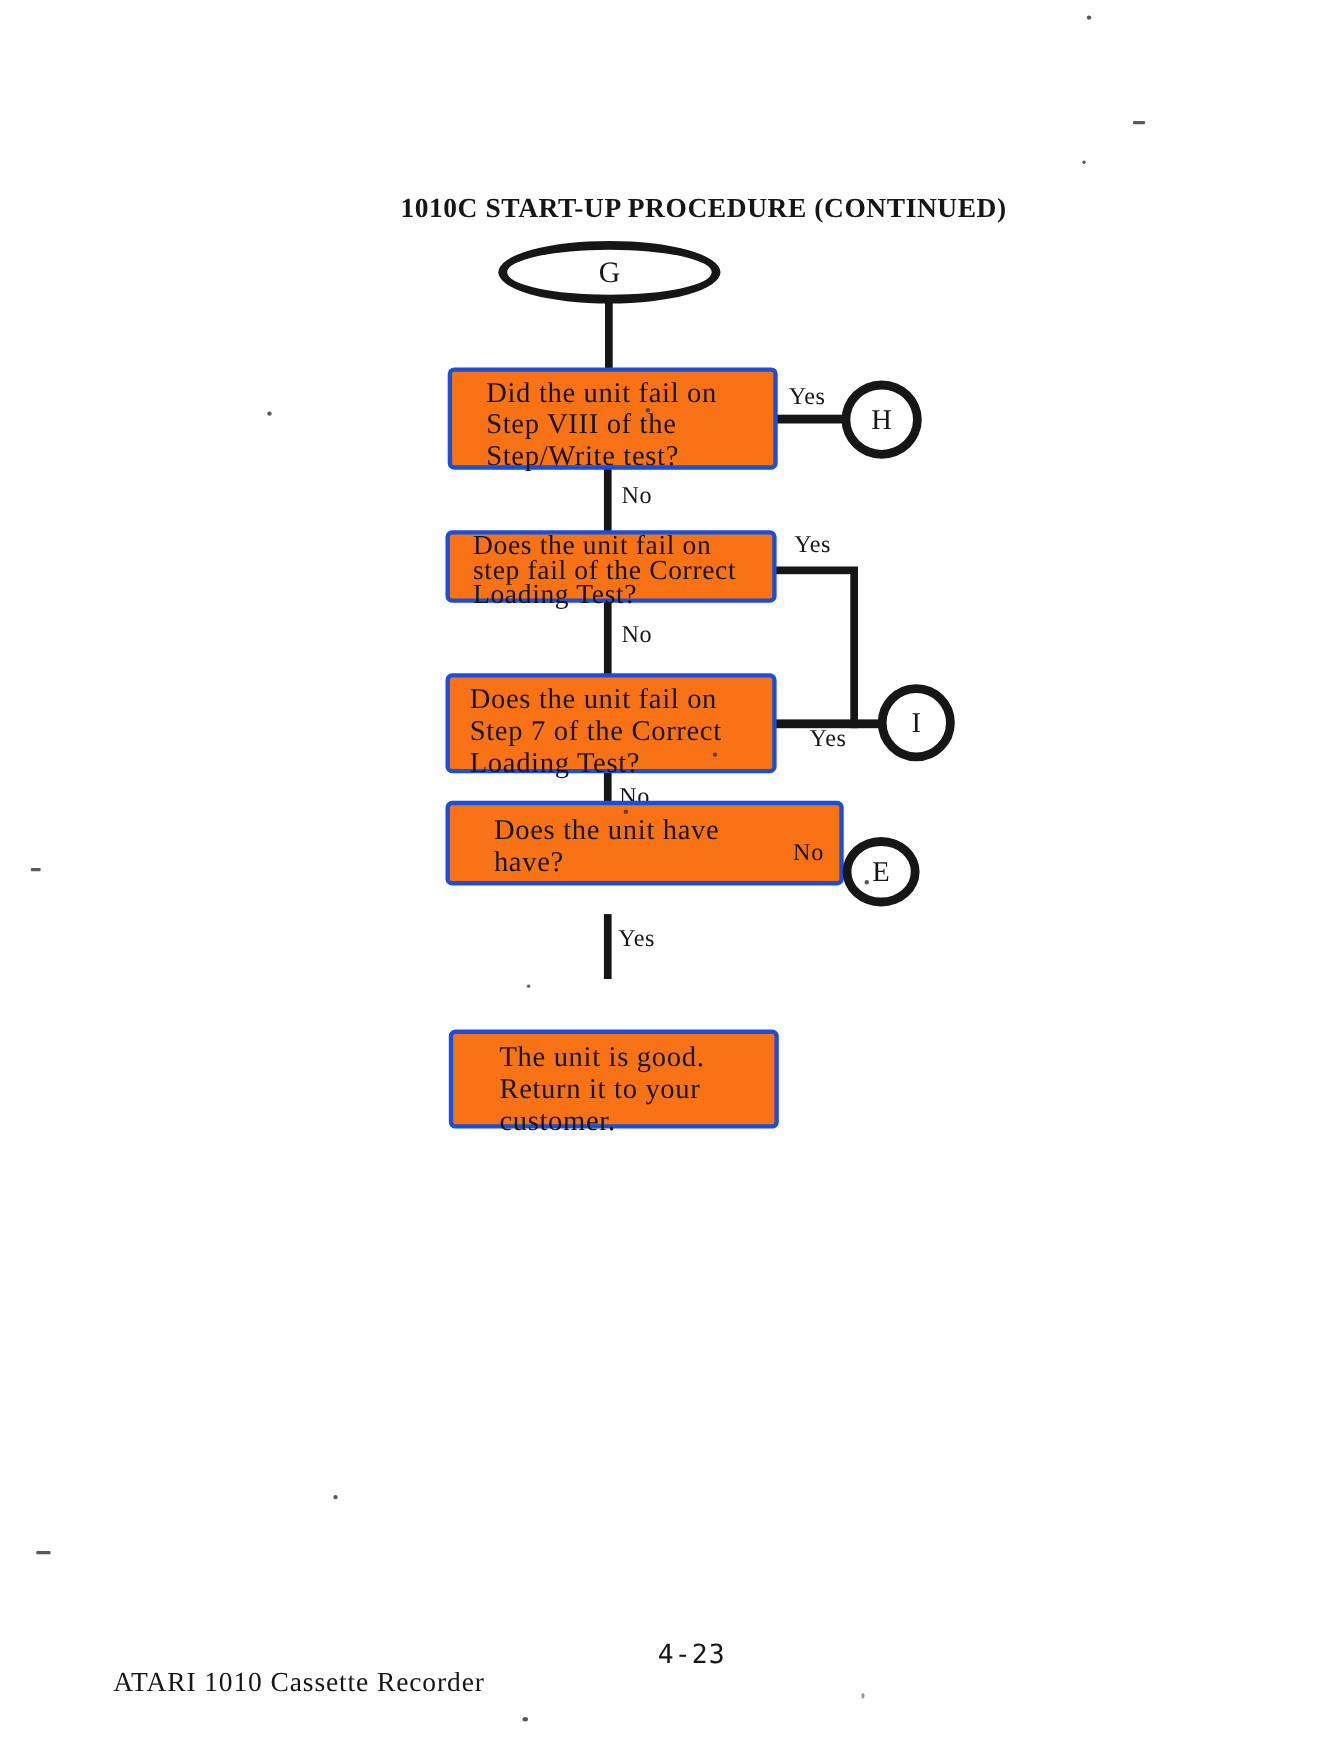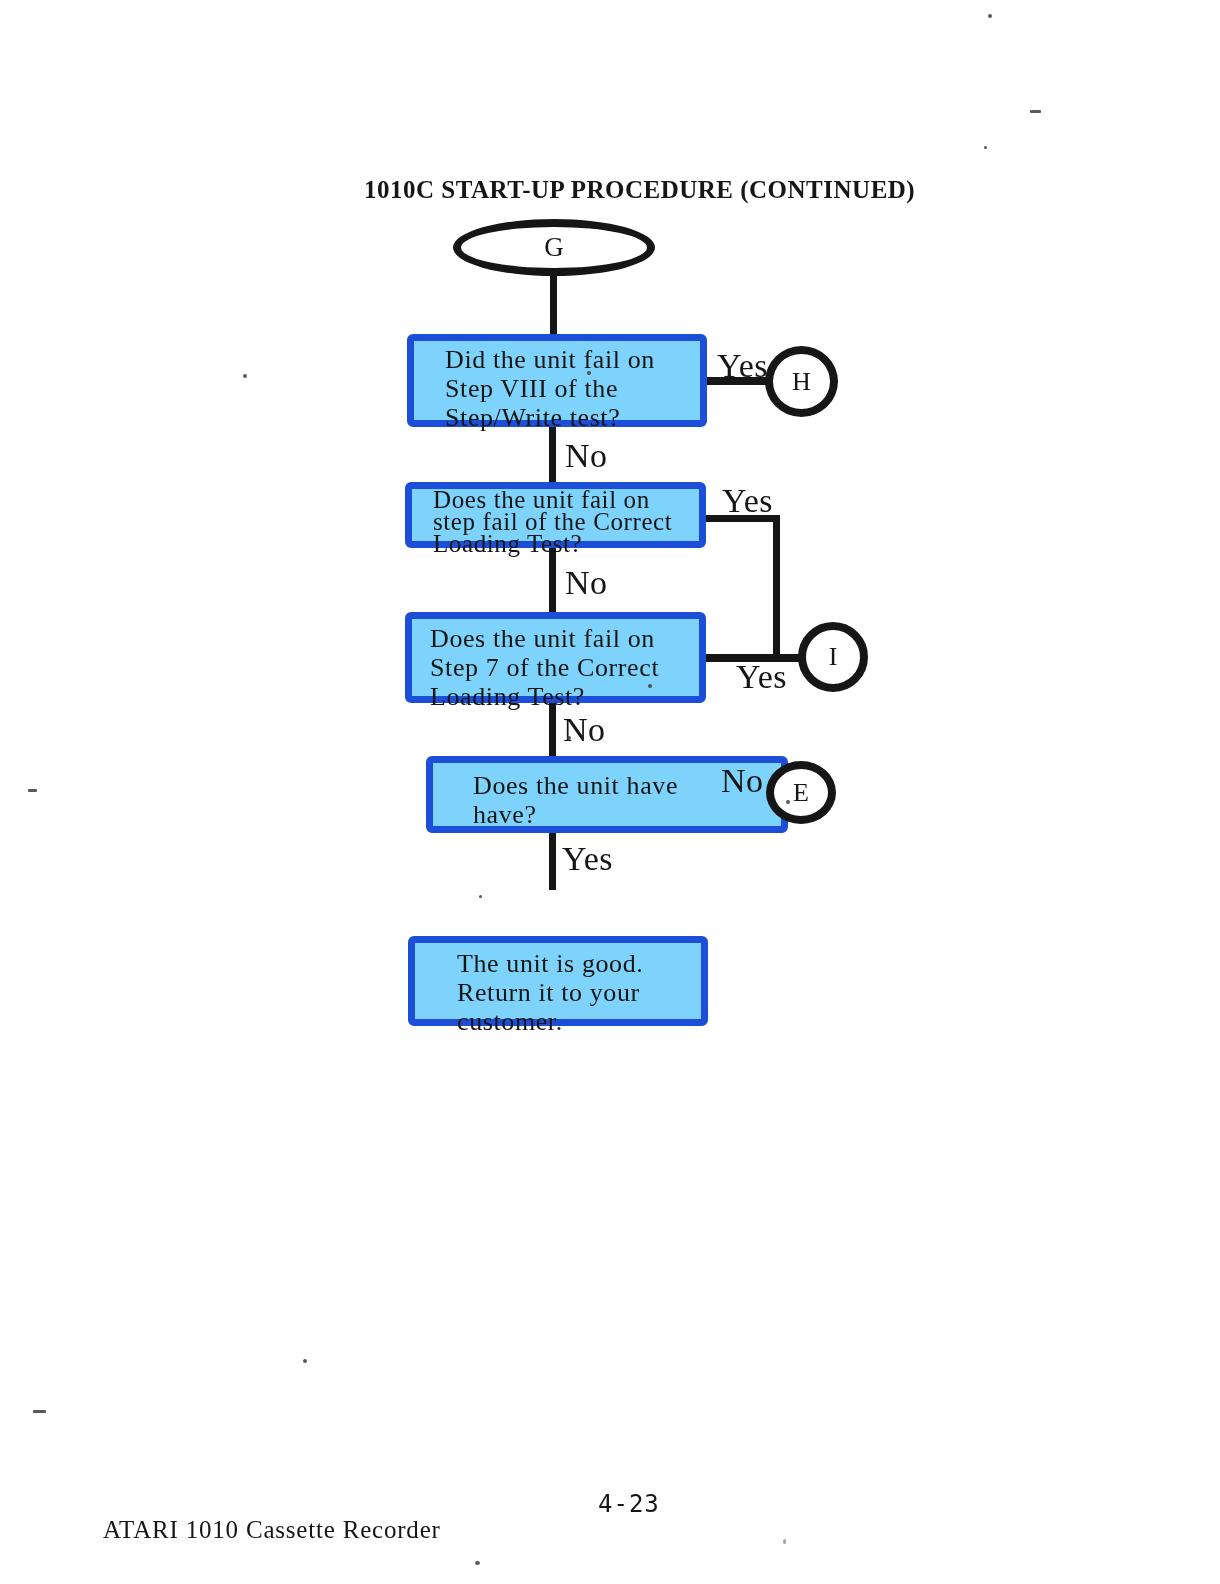"Did the unit fail on" .dbox { background: #7dd3fc -> #f97316; border: 7px solid #1d4ed8 -> 4px solid #1d4ed8 }
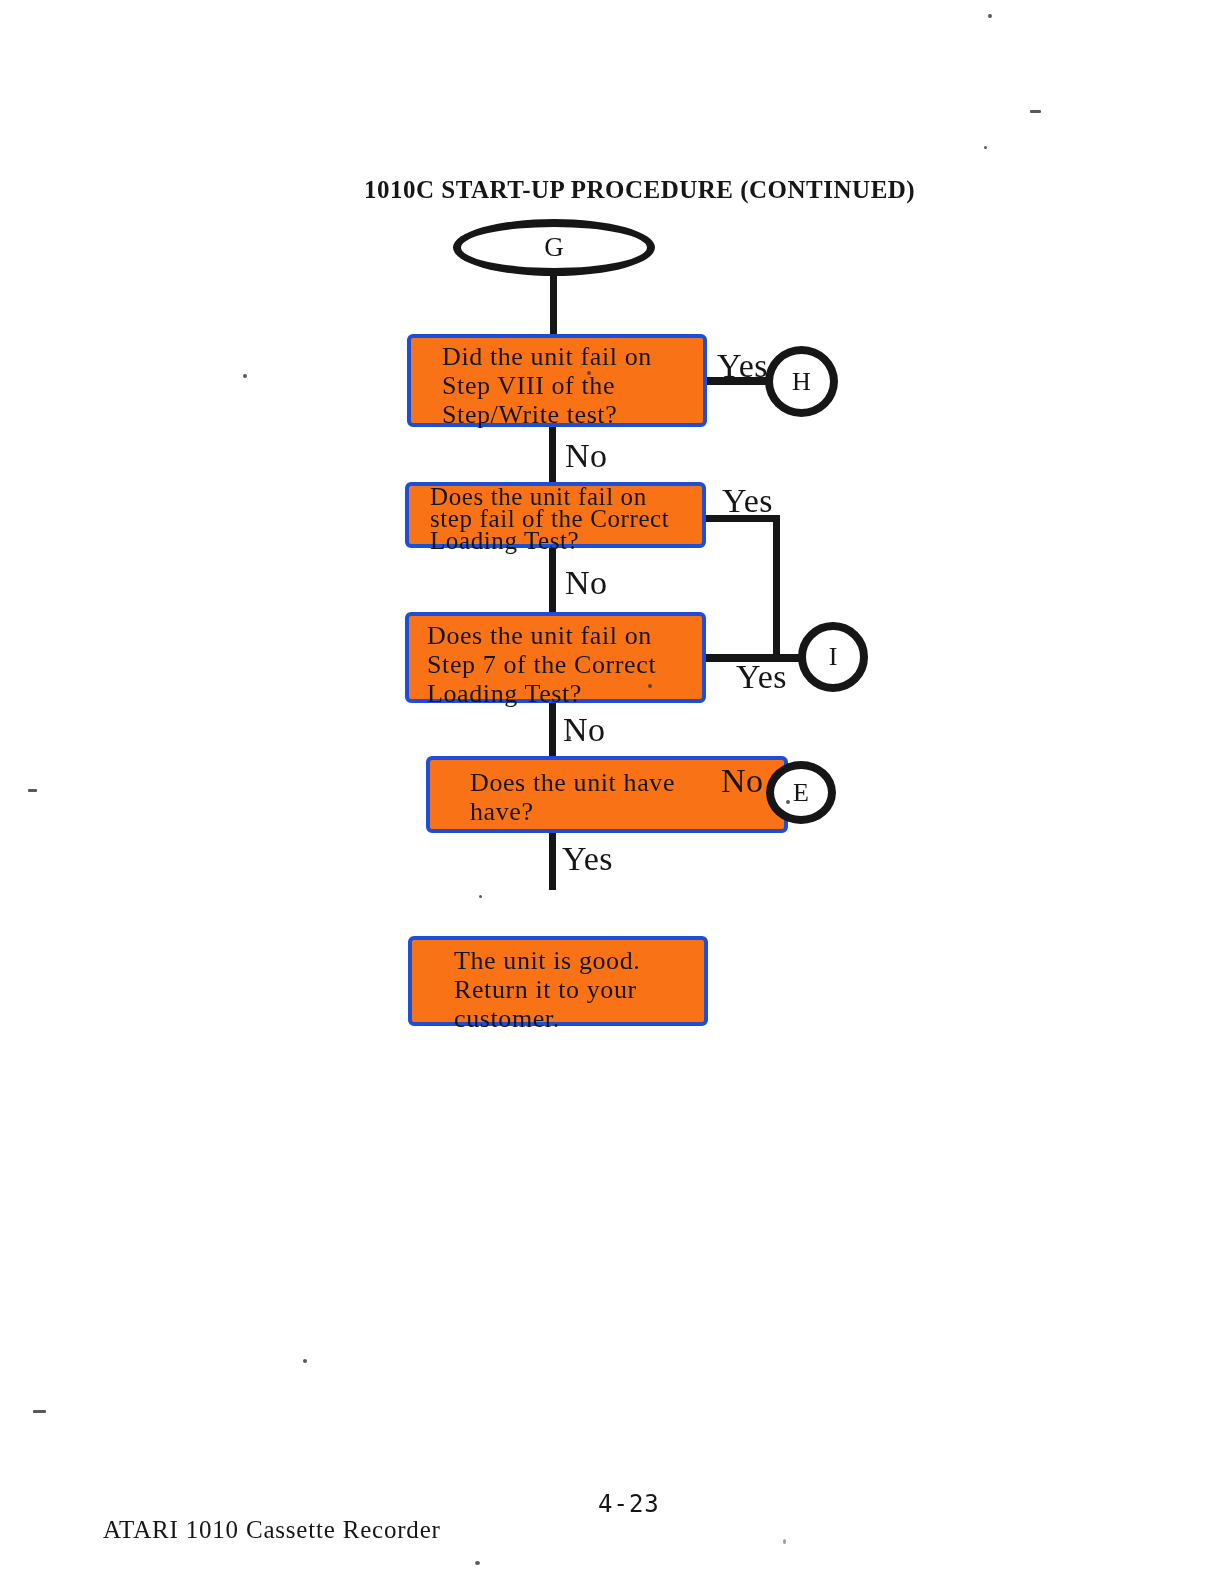"Yes" .blabel { font-size: 34px -> 22px }
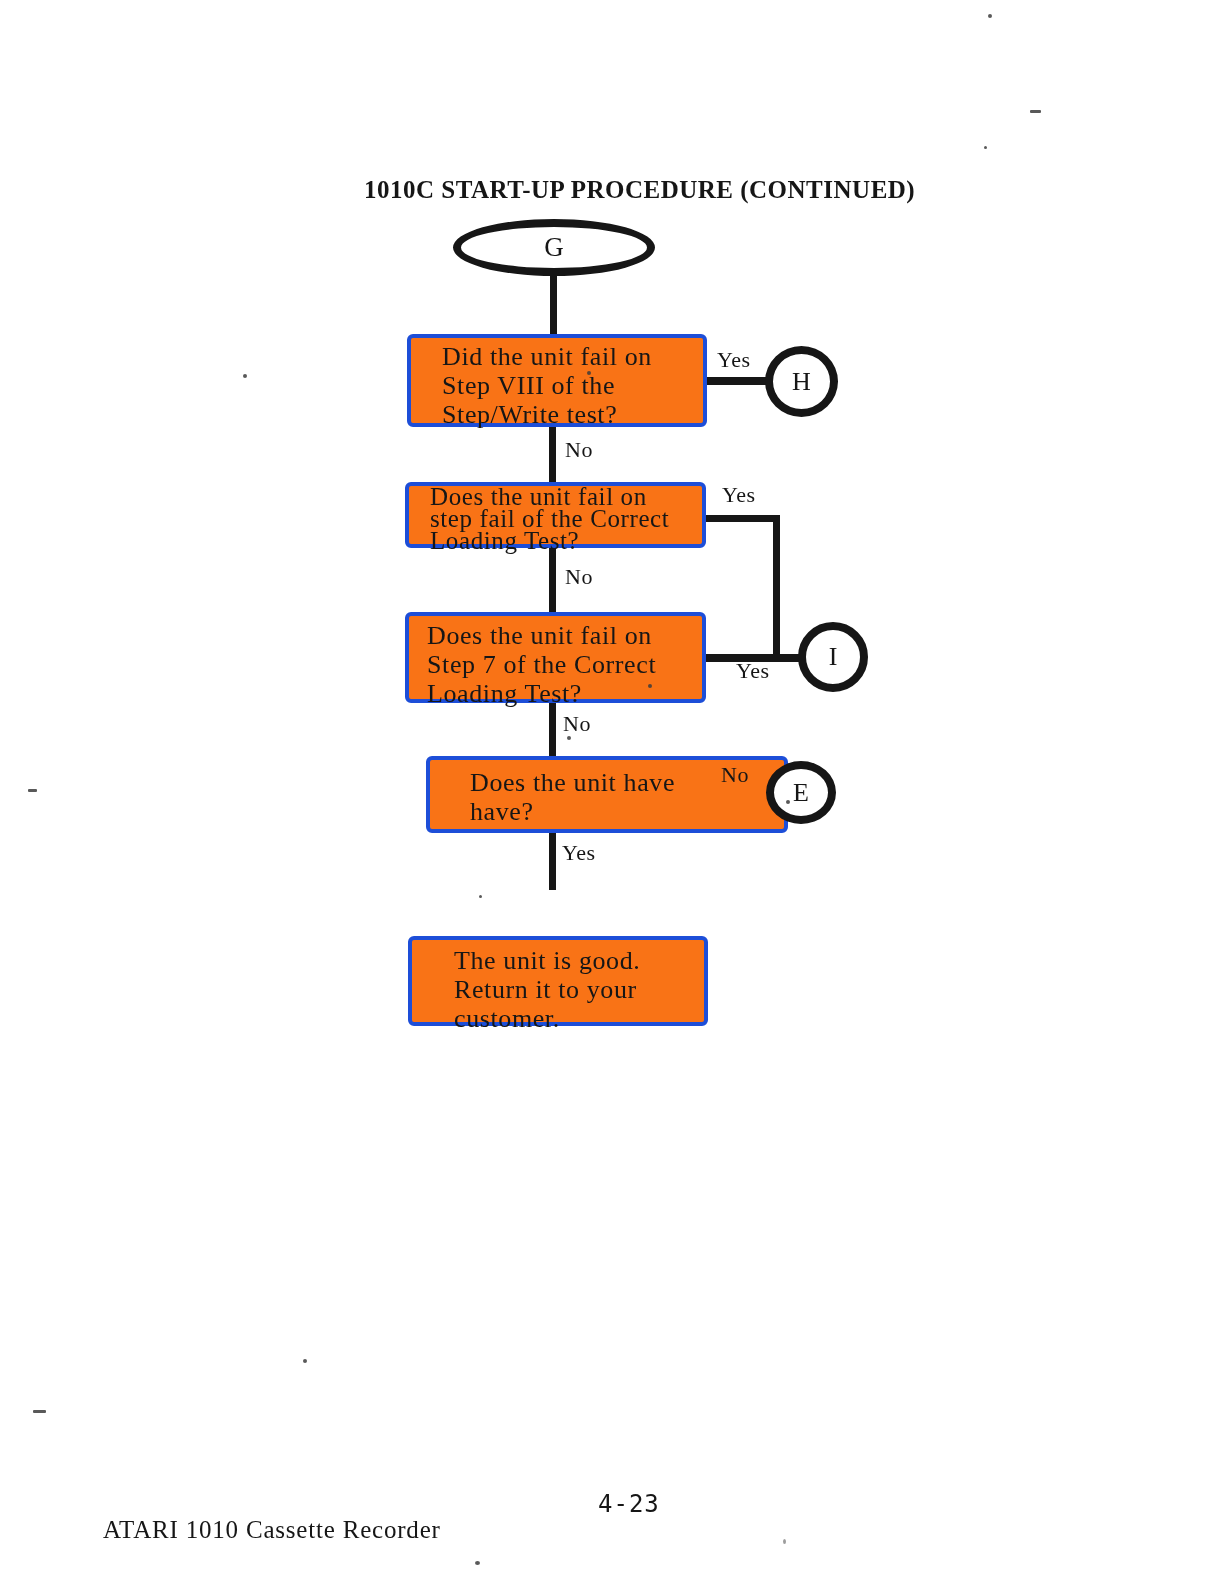"Does the unit have" #box4 { margin-left: 21px -> none; top: 756px -> 728px }
